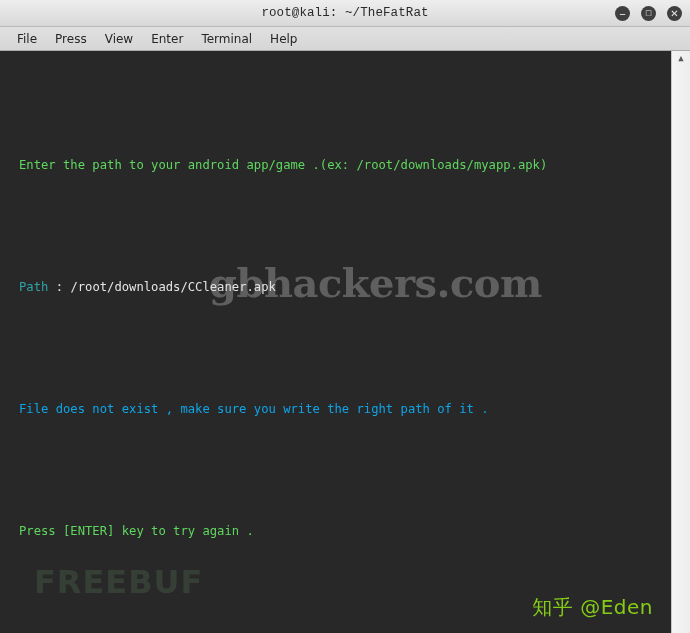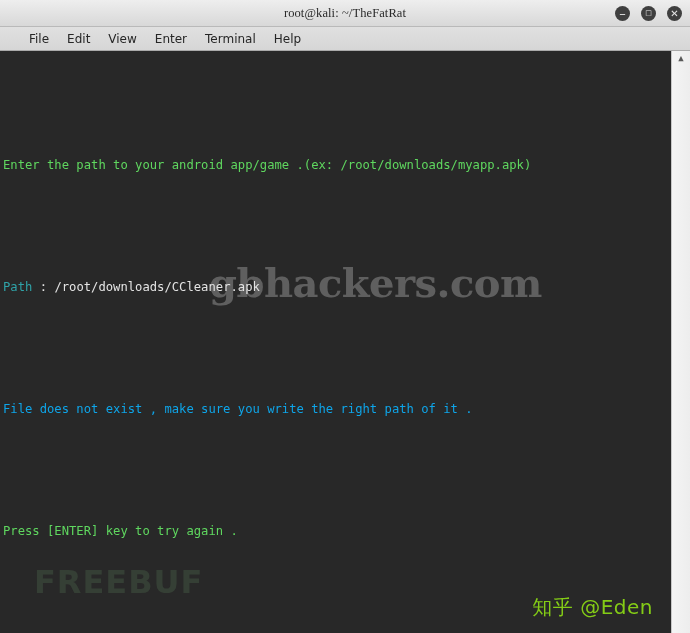"root@kali: ~/TheFatRat" #title-text { font-family: Liberation Serif, serif -> Liberation Mono, monospace }
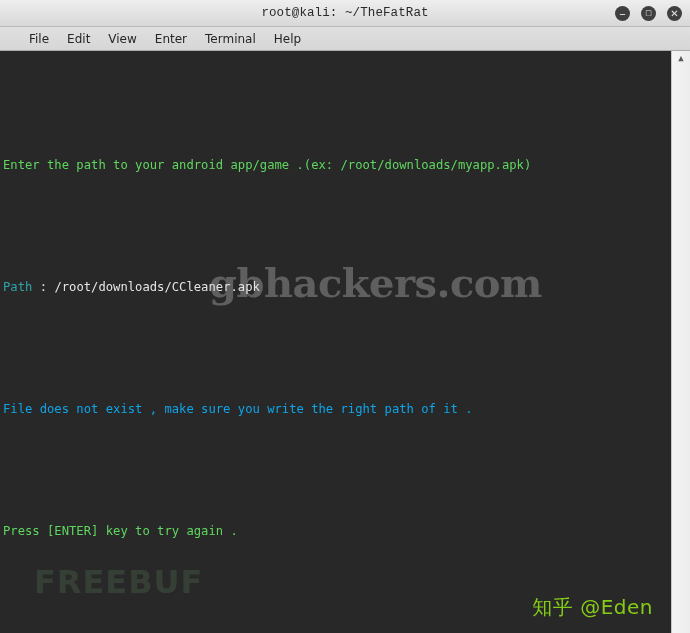"File" #menubar { padding-left: 20px -> 8px }
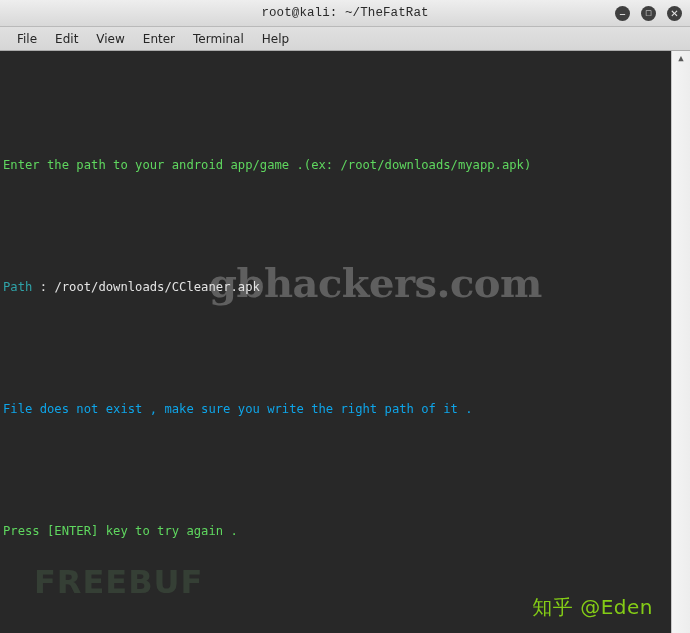"Edit" div.menu-item { text: Edit -> Press }
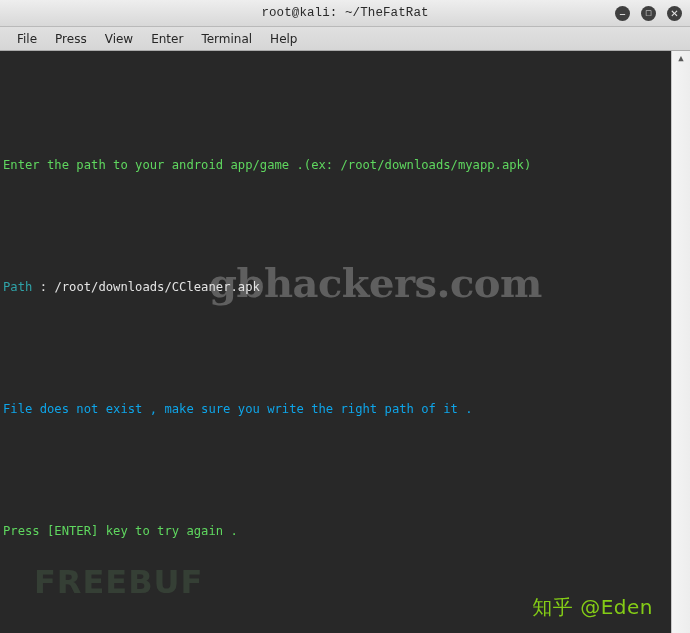"Enter the path to your" .row { padding-left: 3px -> 19px }
